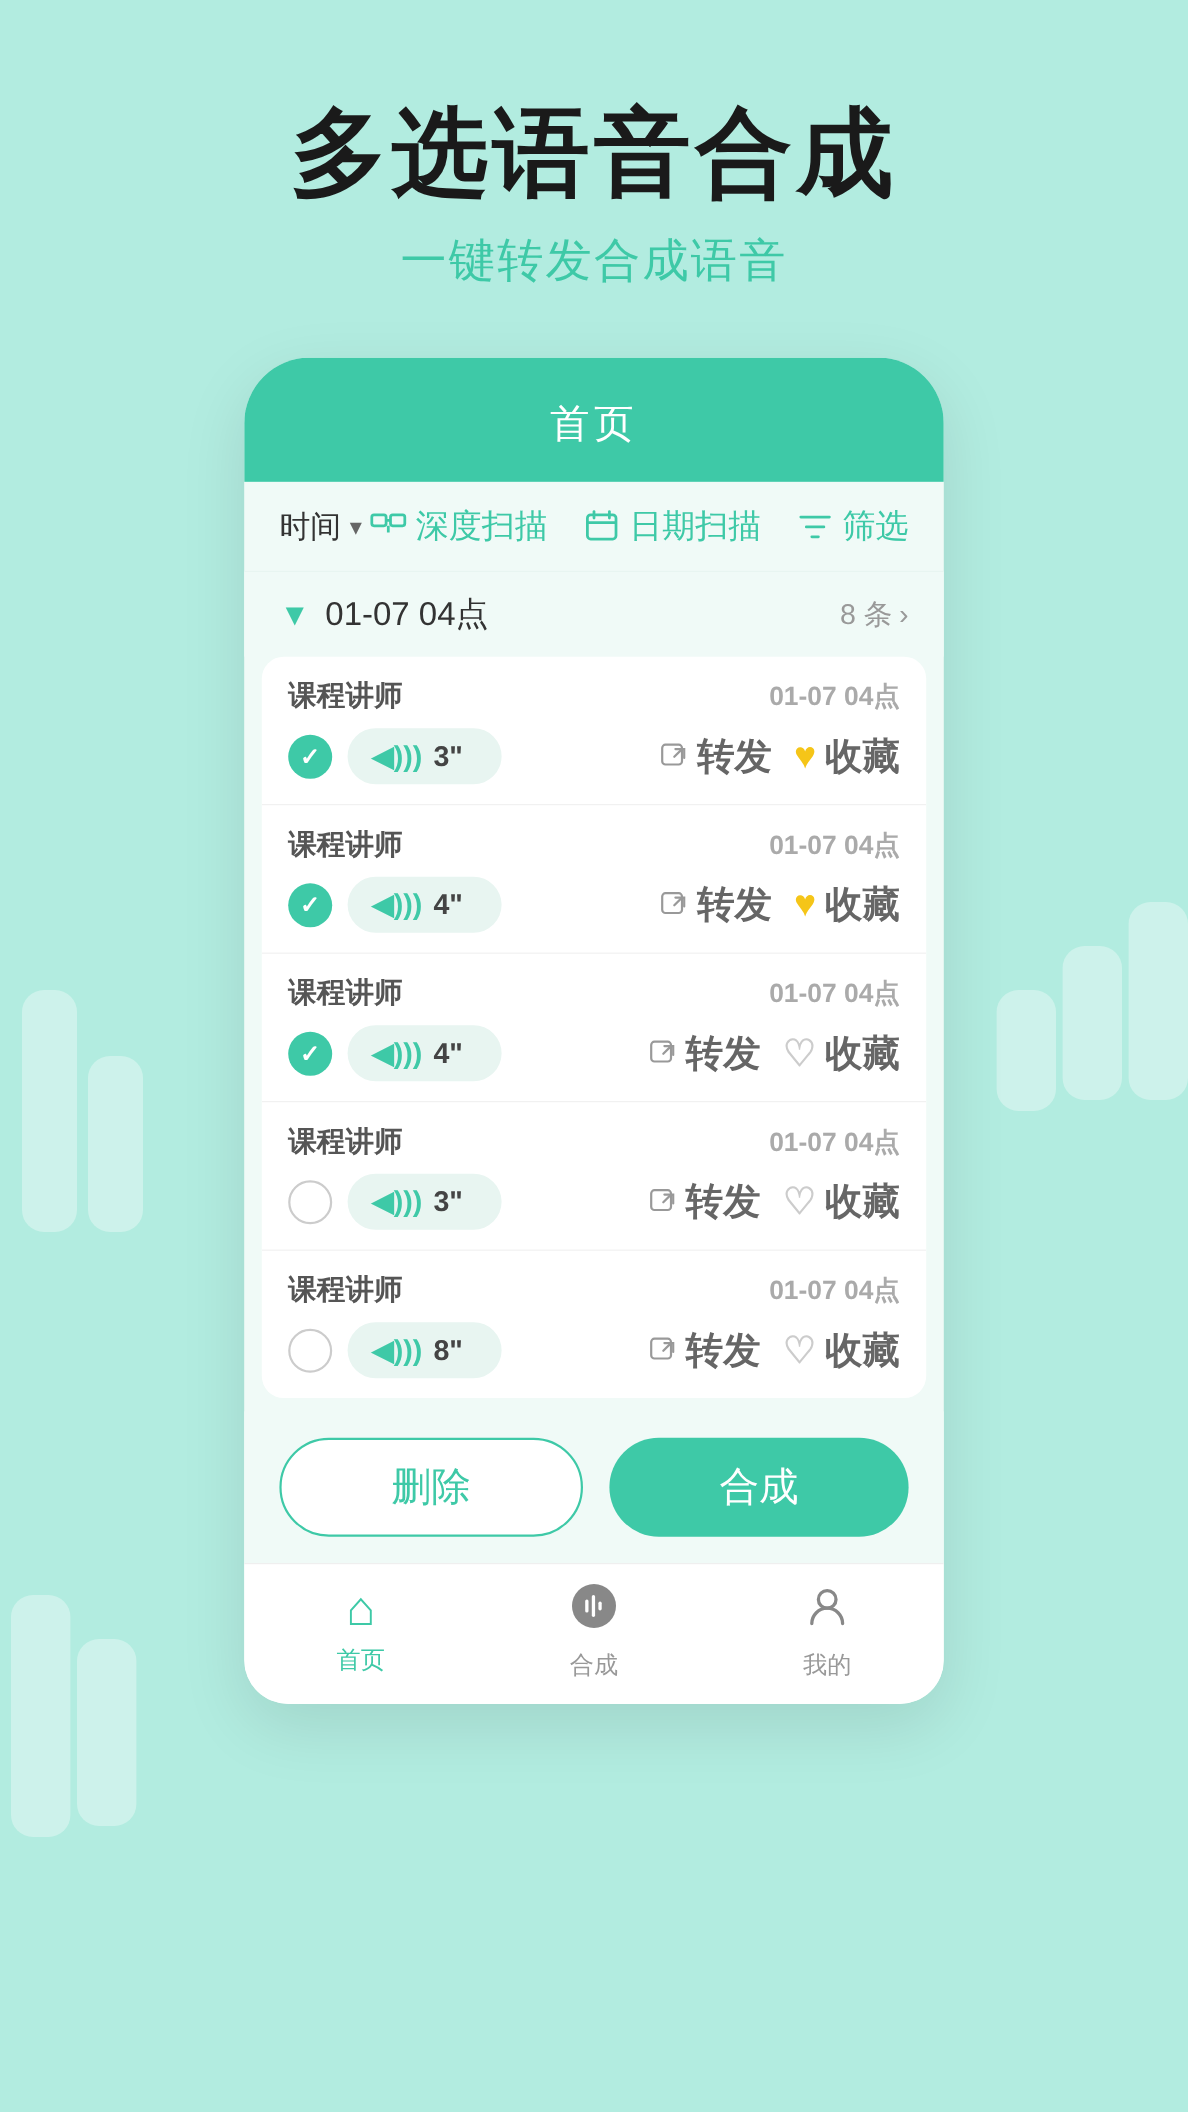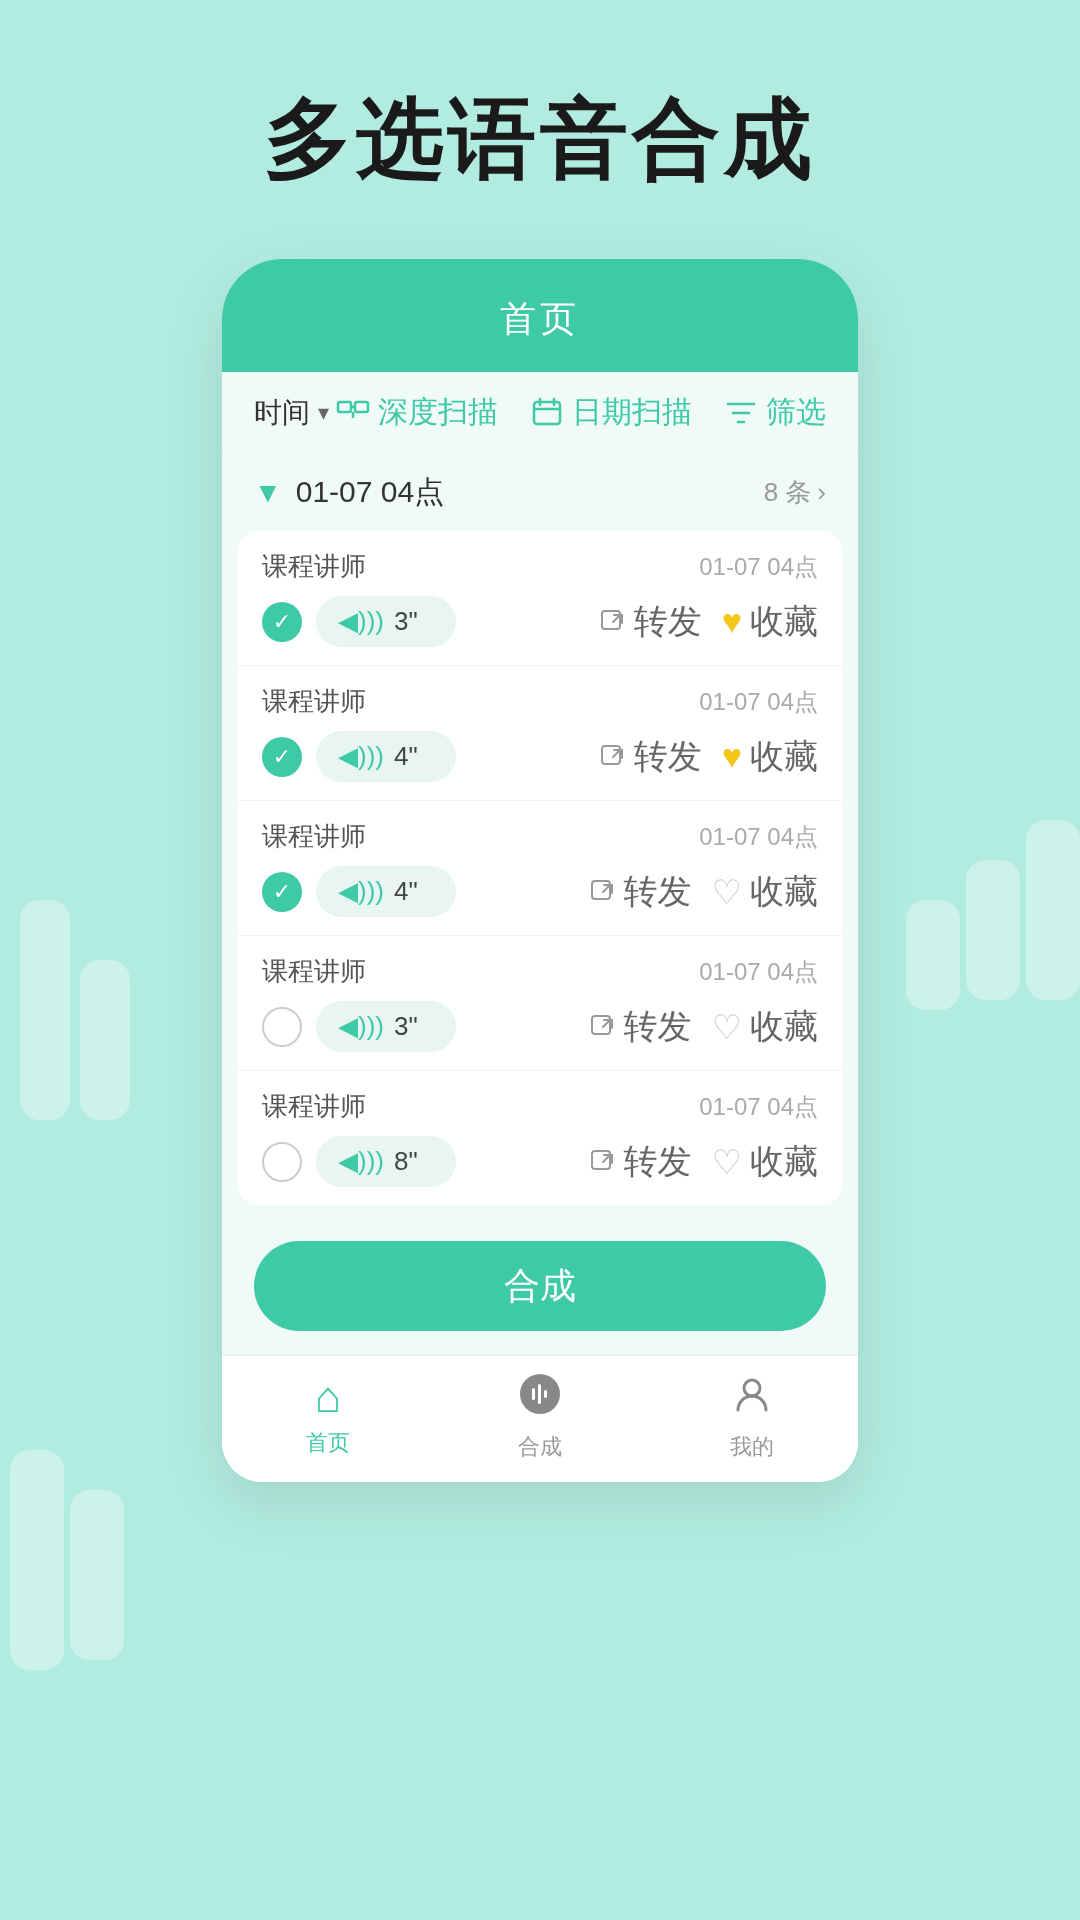"一键转发合成语音" div.header-subtitle { html: none -> <div>一键转发合成语音</div> }
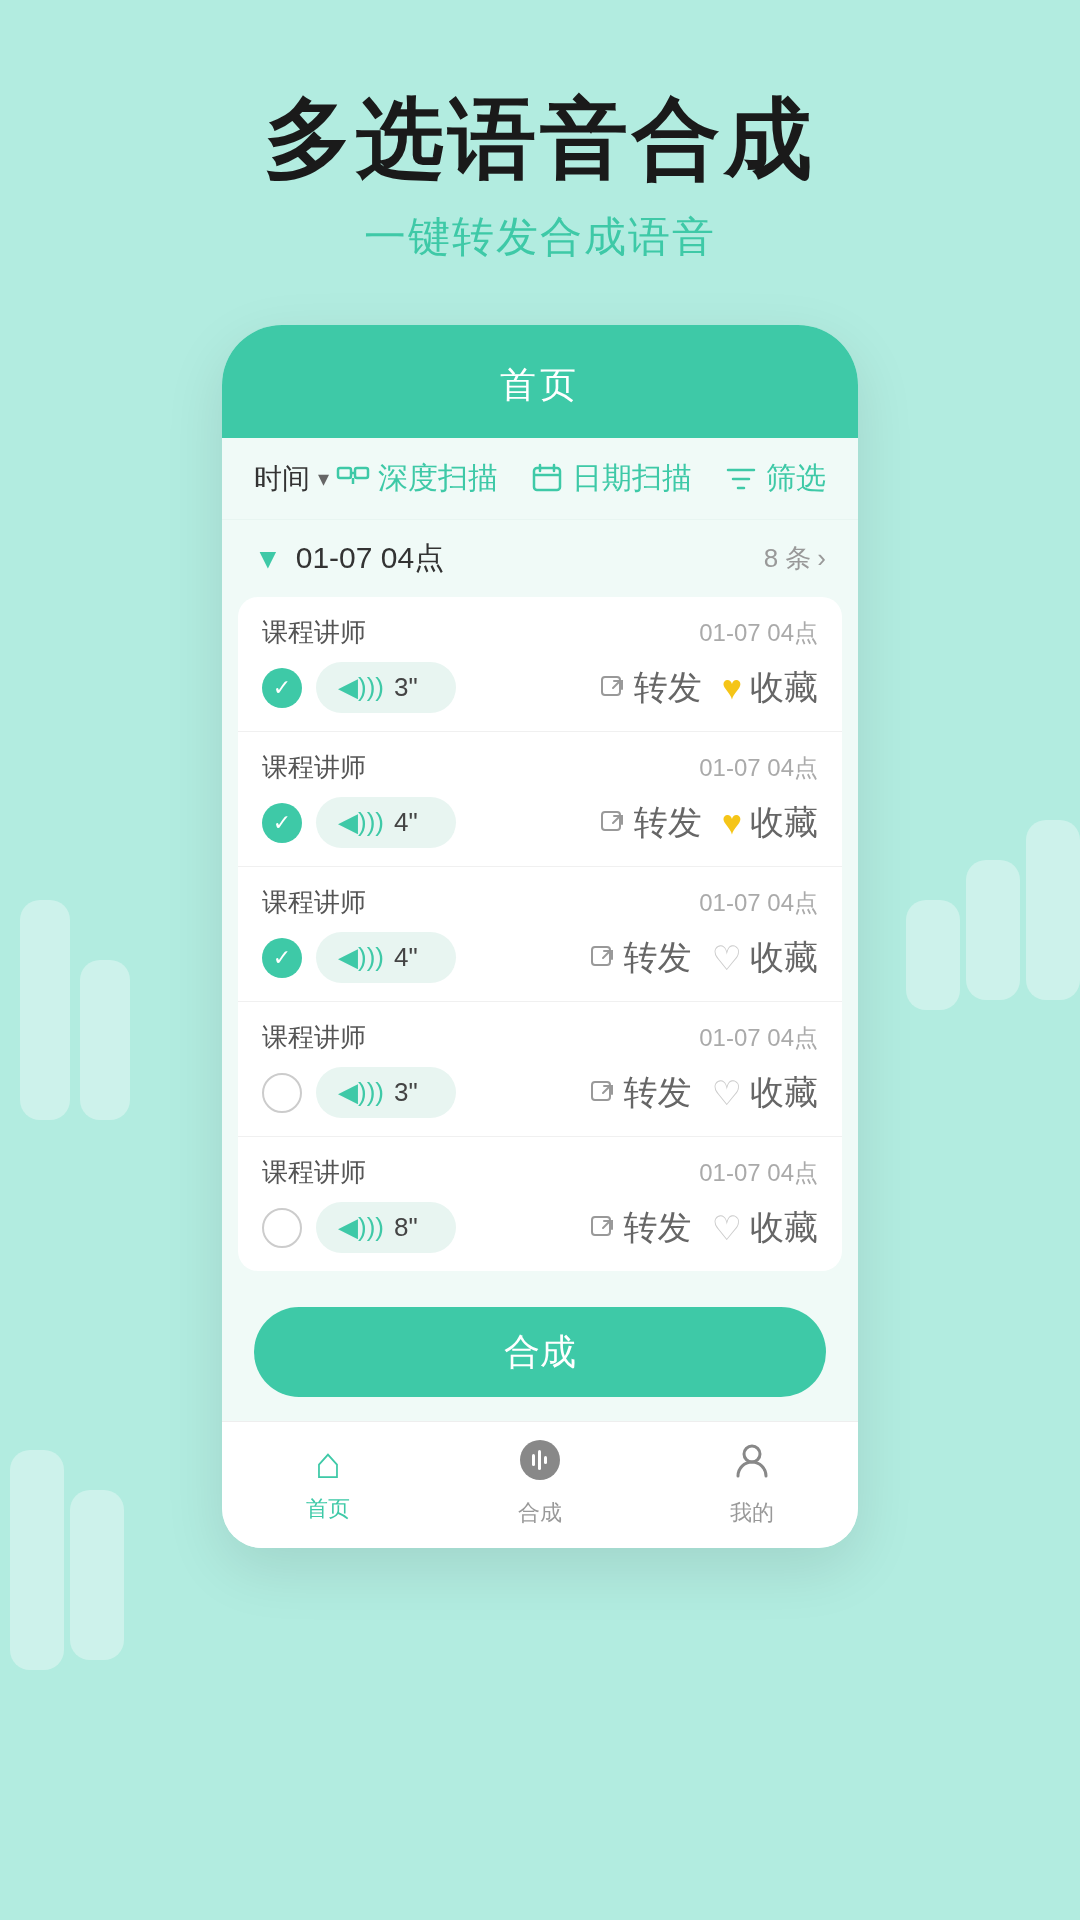"课程讲师" .voice-list { font-weight: none -> bold }
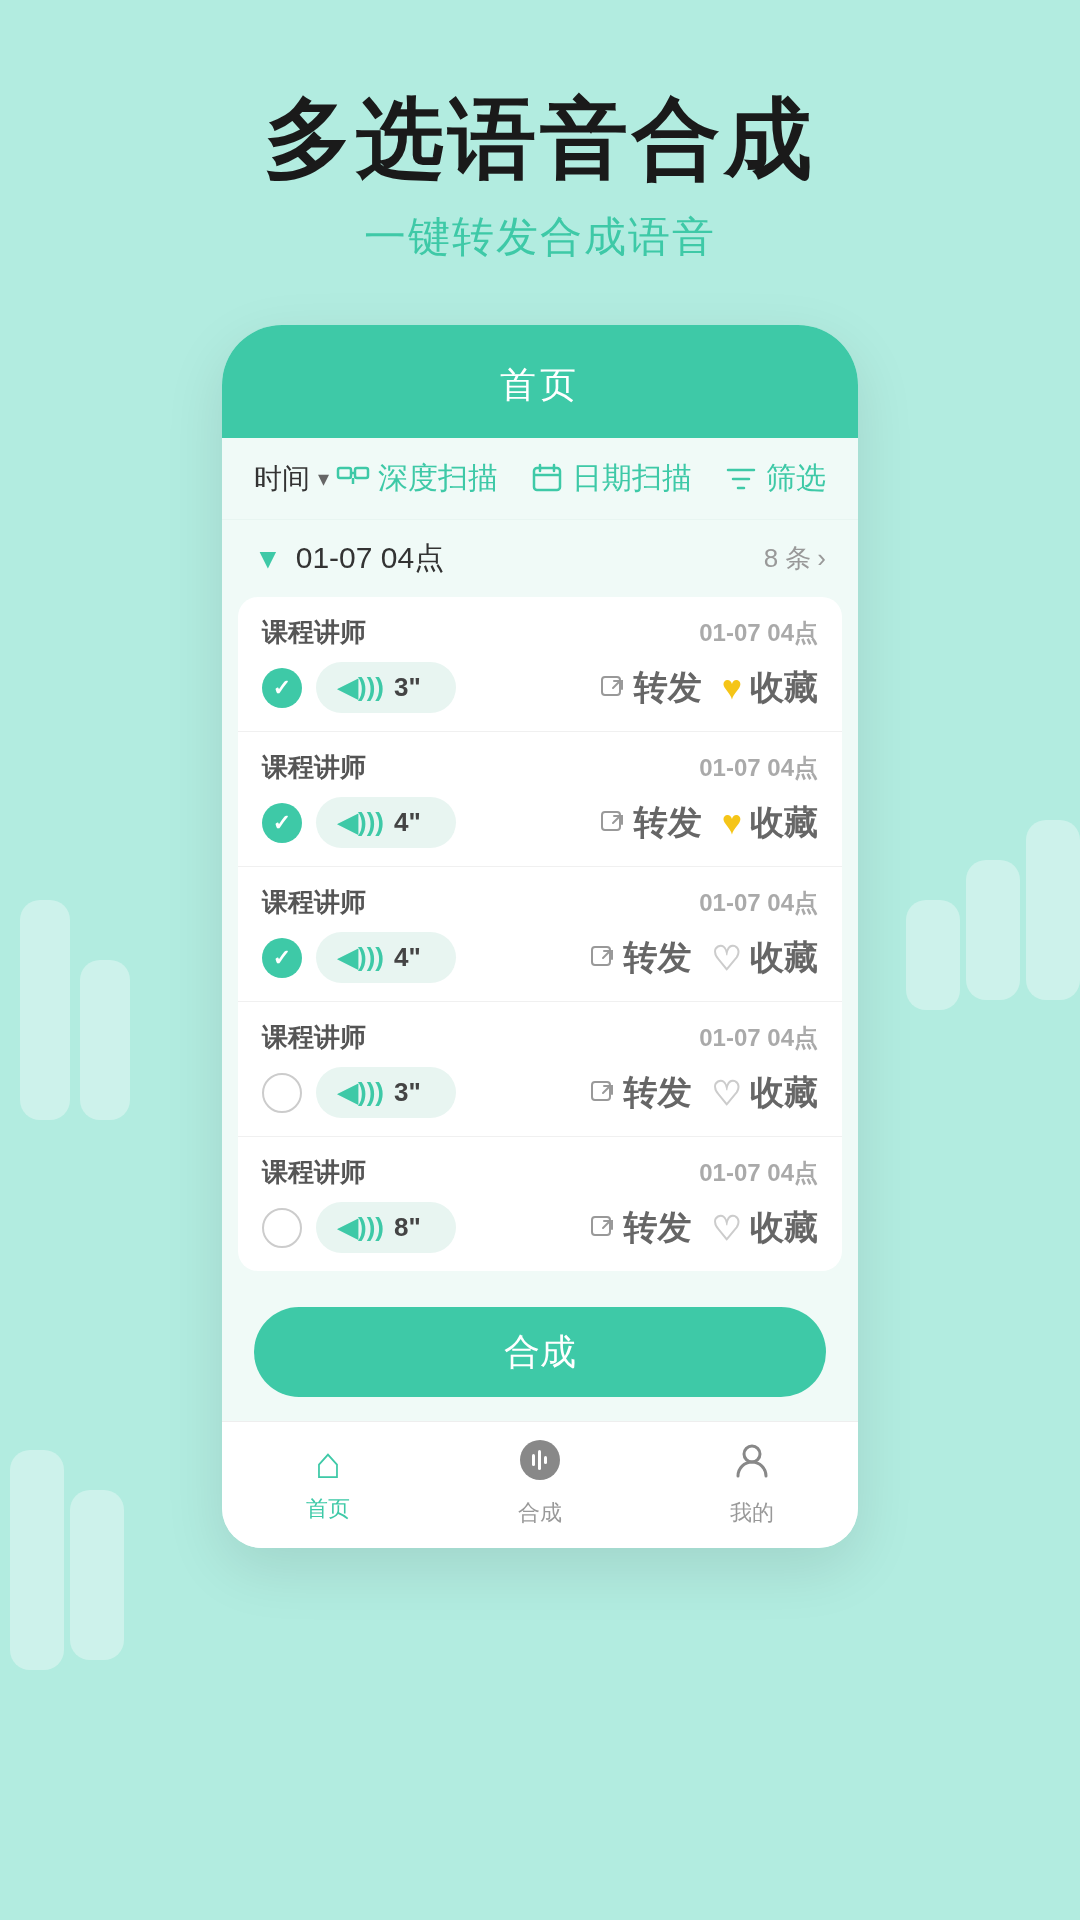"删除" div.btn-delete { html: none -> <div>删除</div> }
